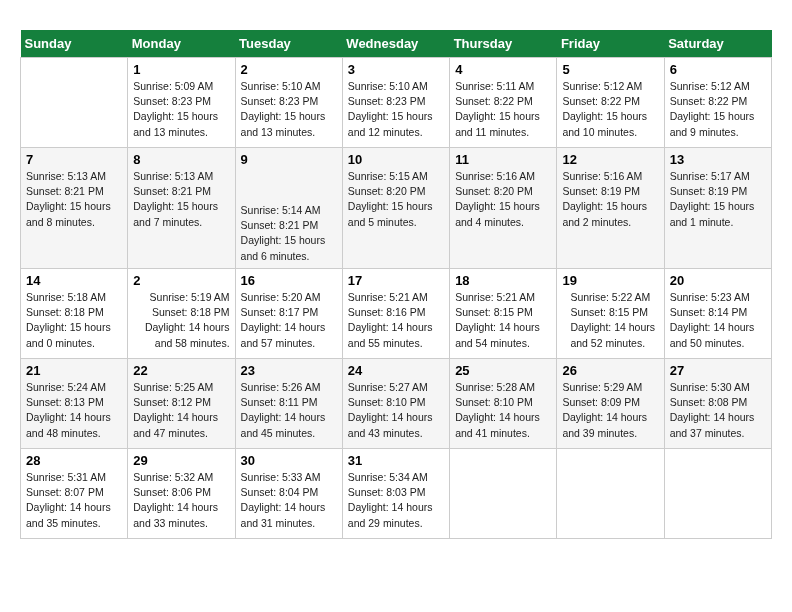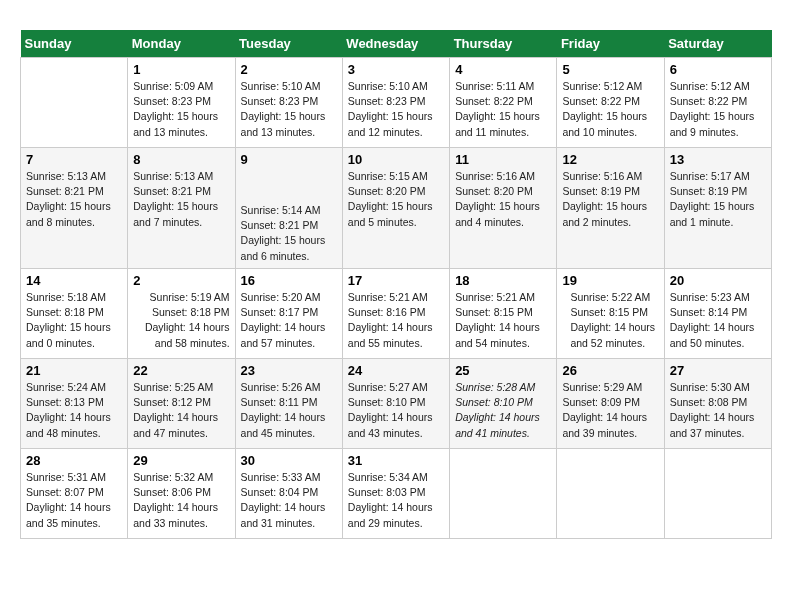"Sunrise: 5:28 AM" div.cell-info { font-style: italic -> none }
